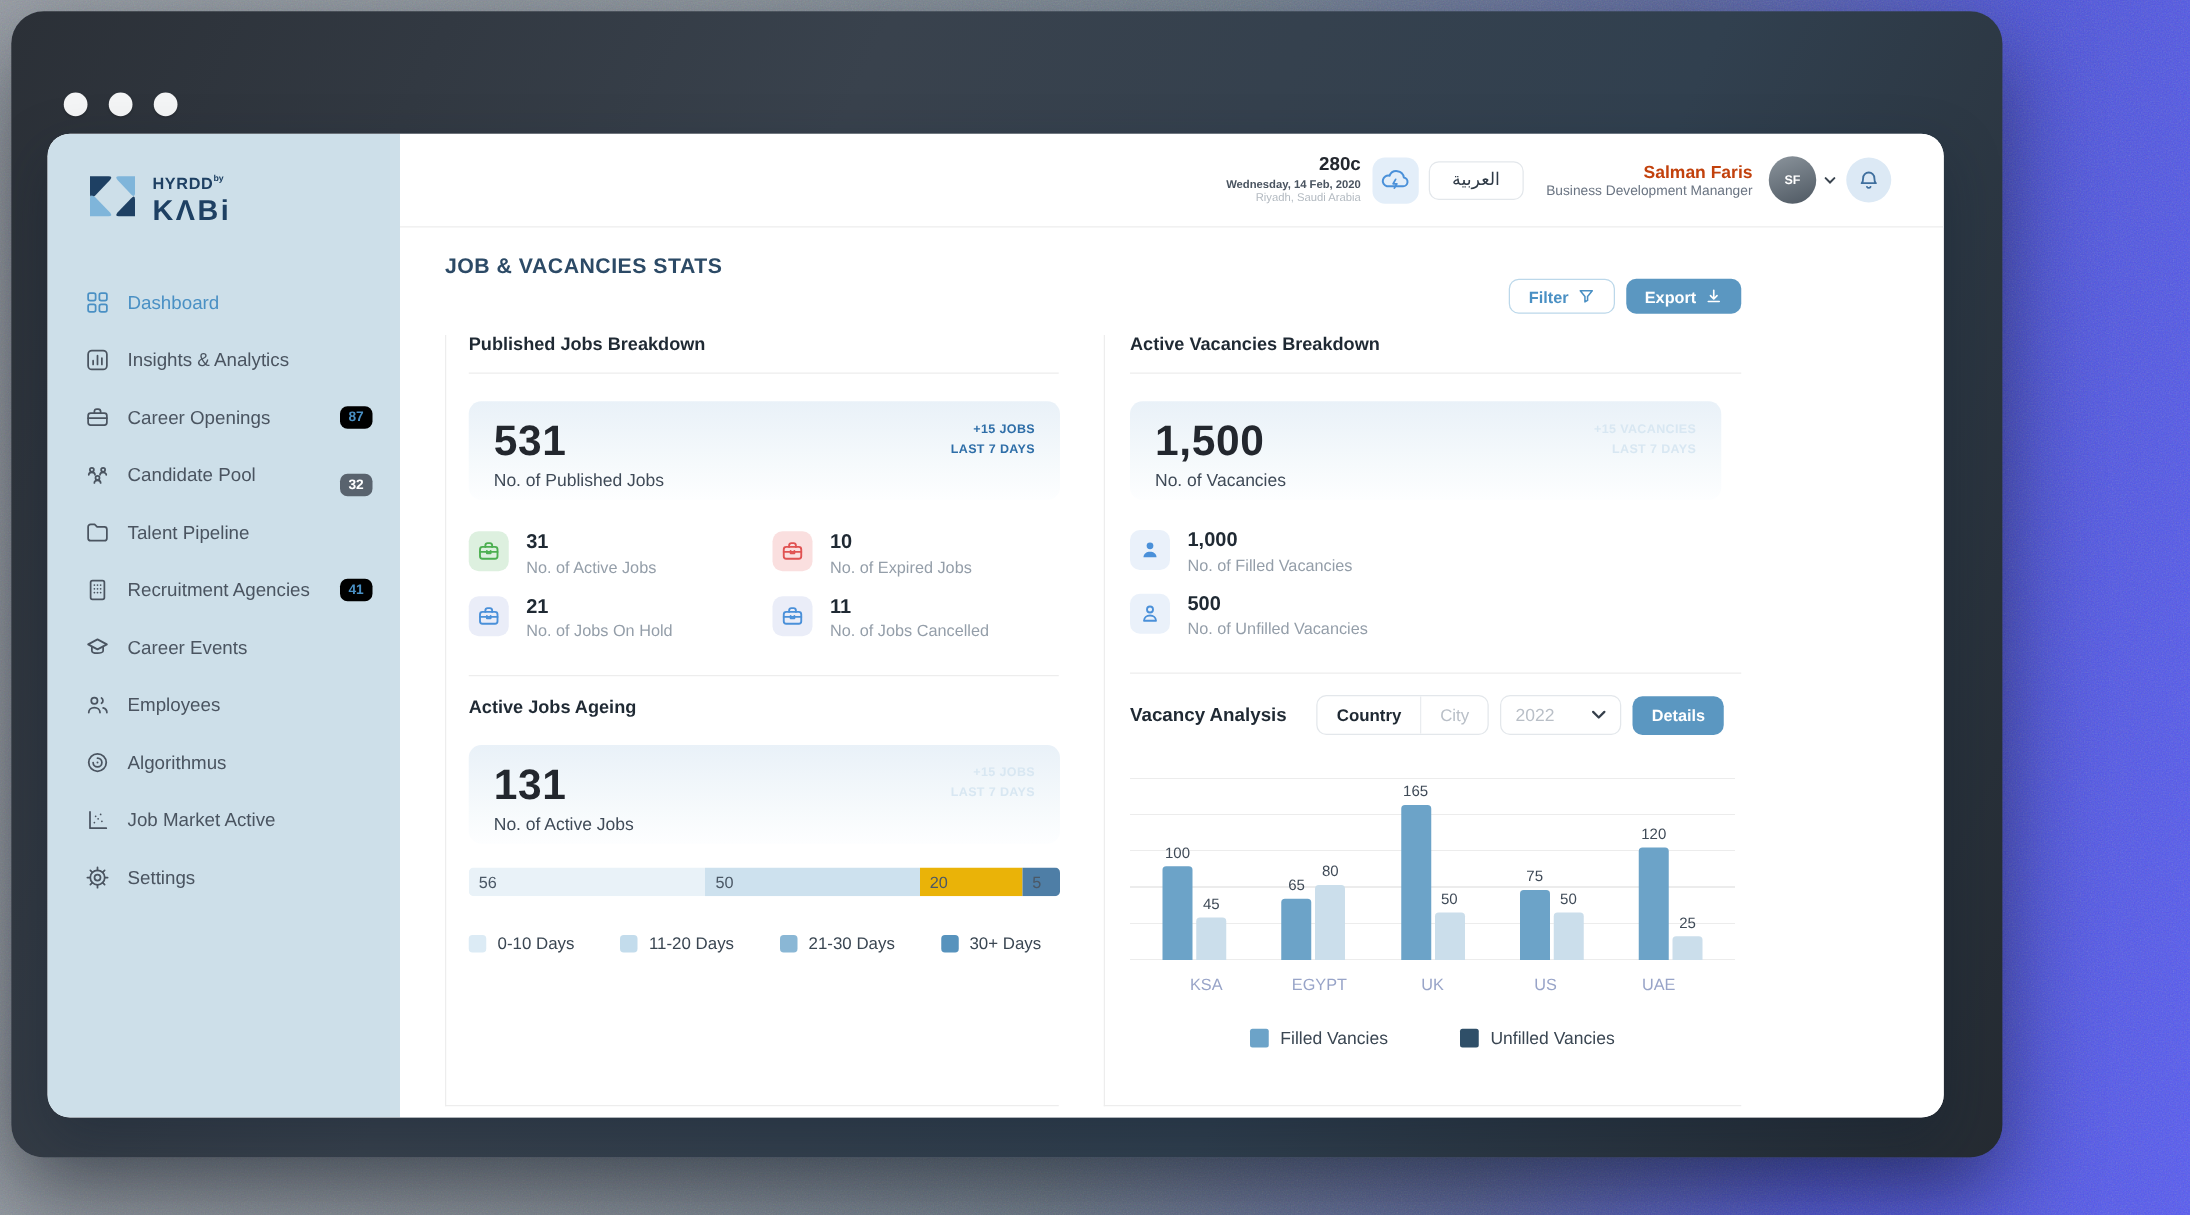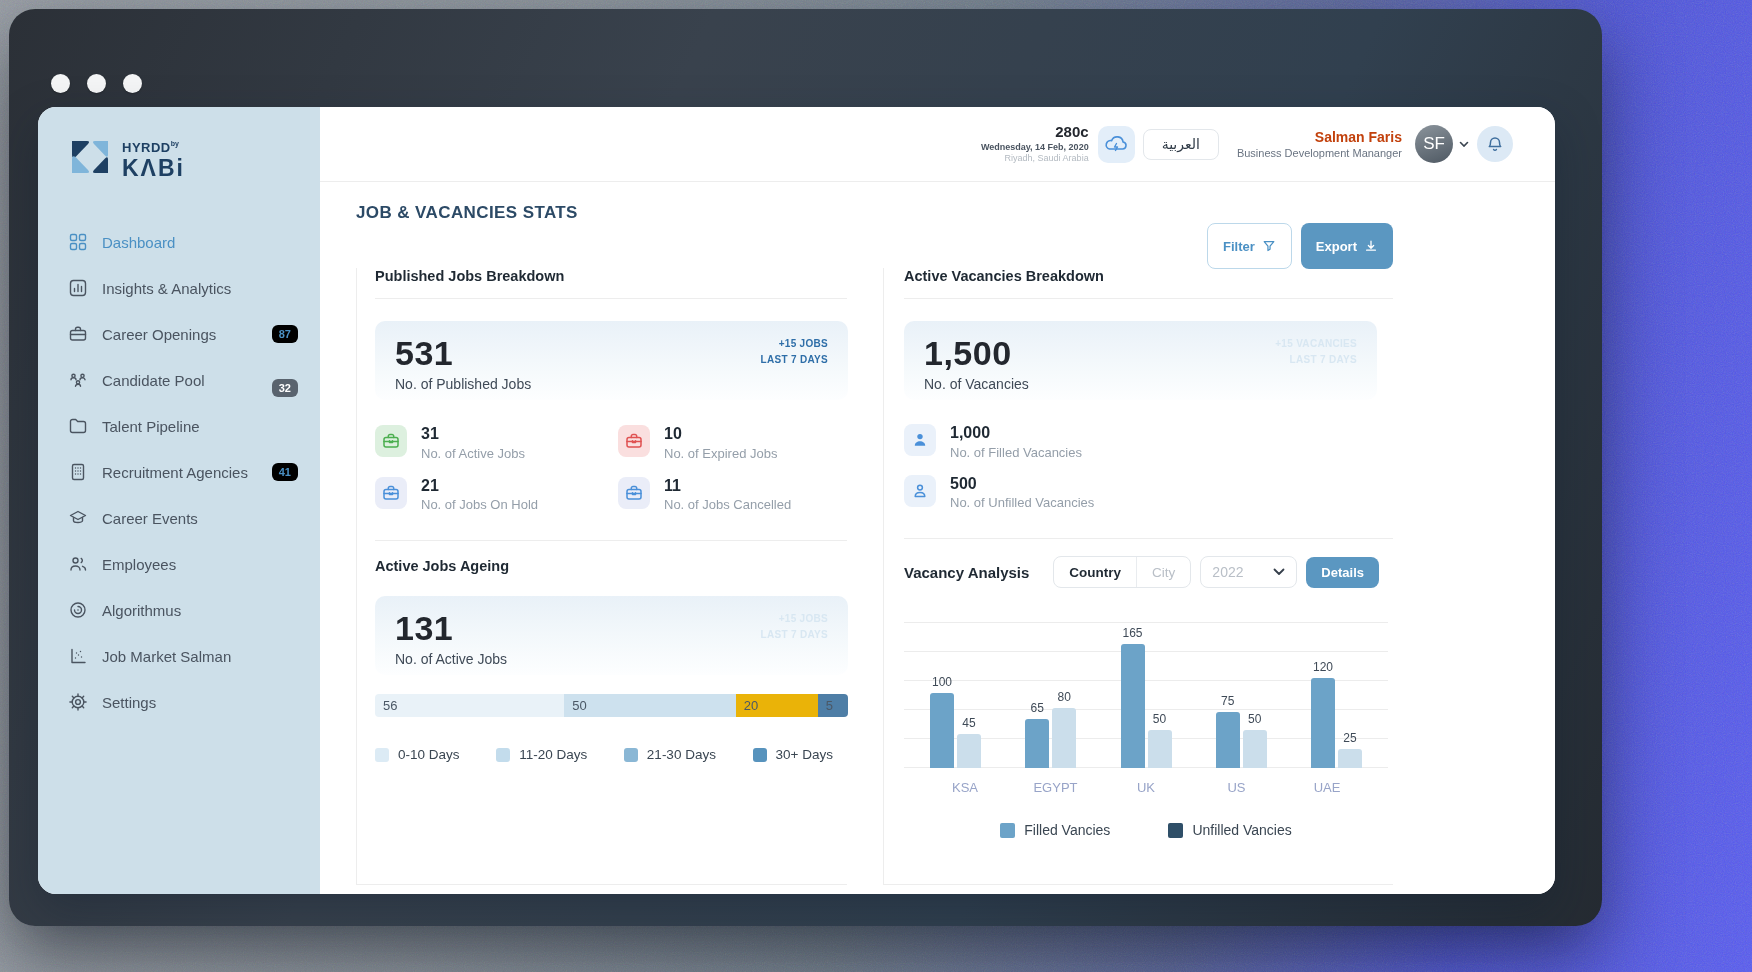"SF" .avatar { font-size: 17px -> 10px; font-weight: normal -> bold }
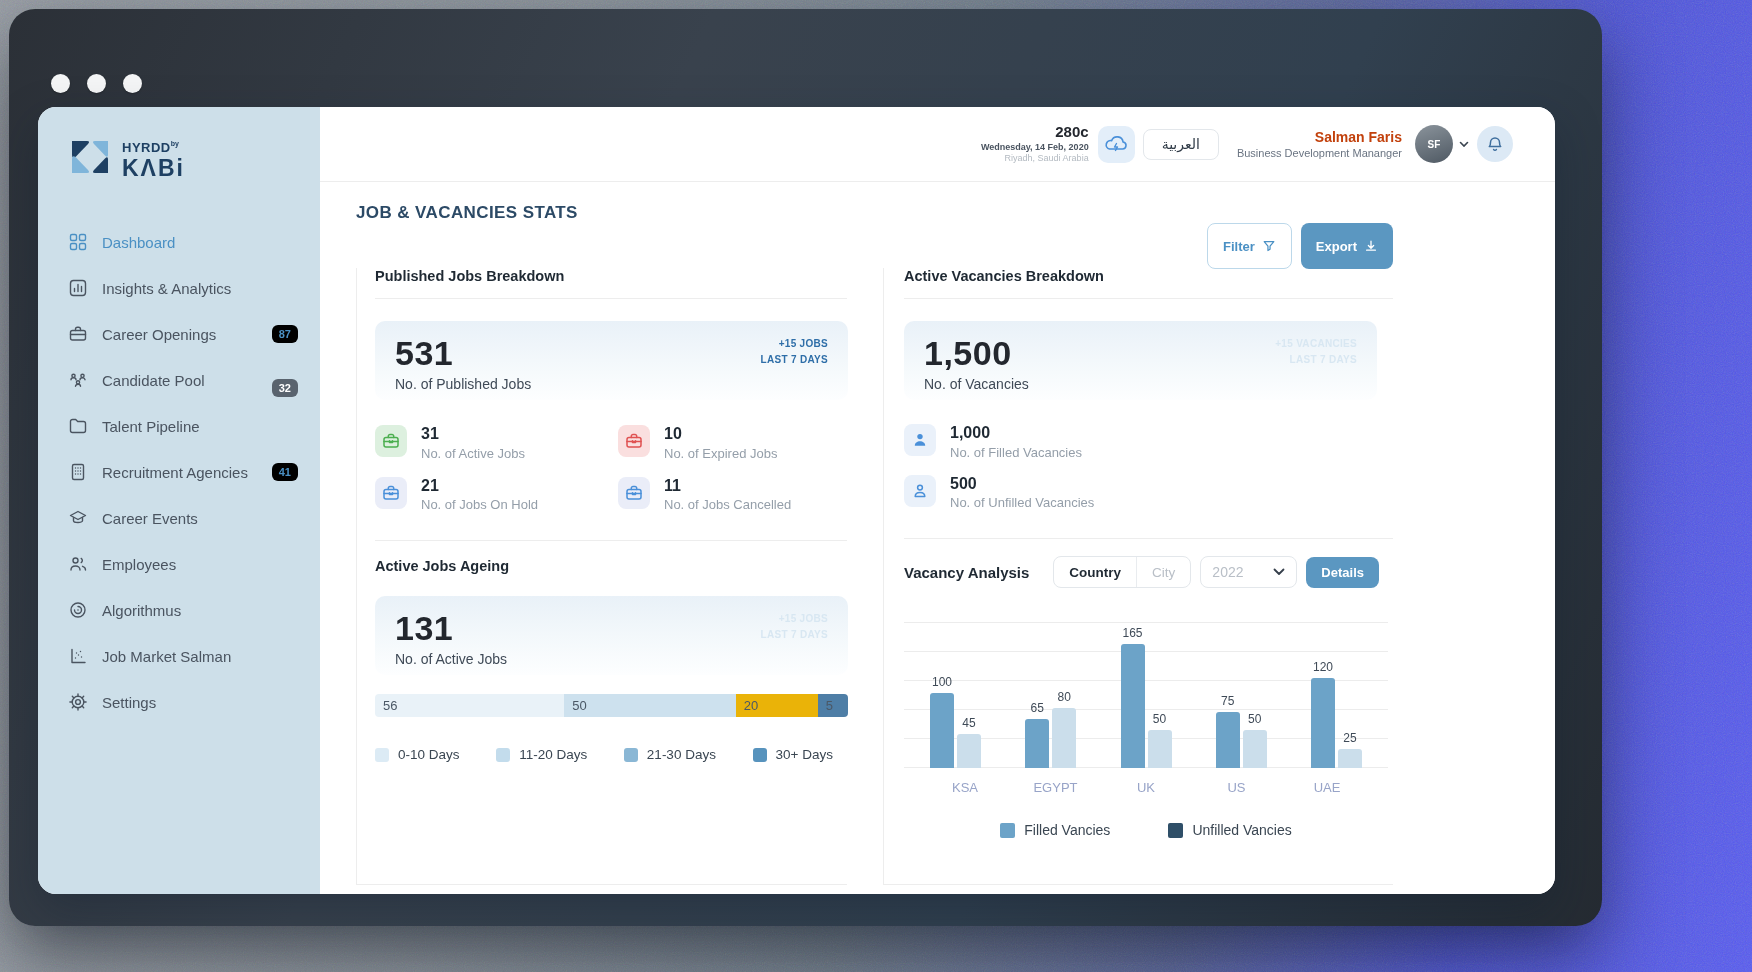"Filter" .btn { height: 46px -> 28px }
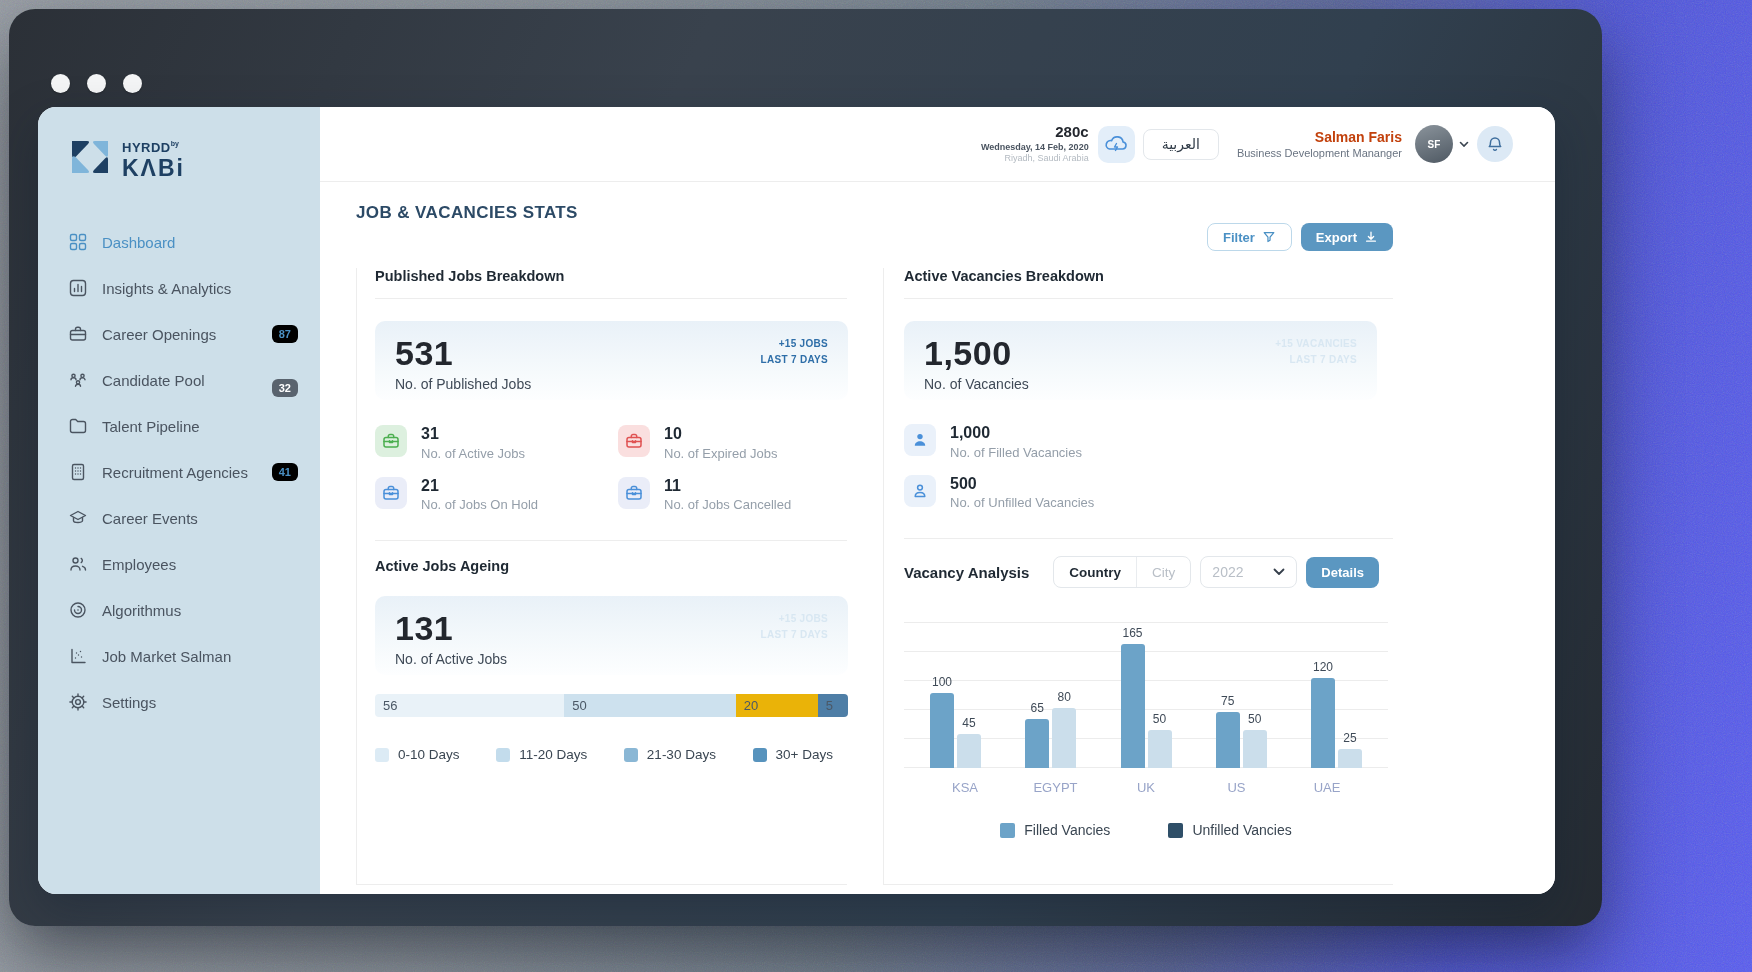"Job Market Salman" span.lbl { text: Salman -> Active }
